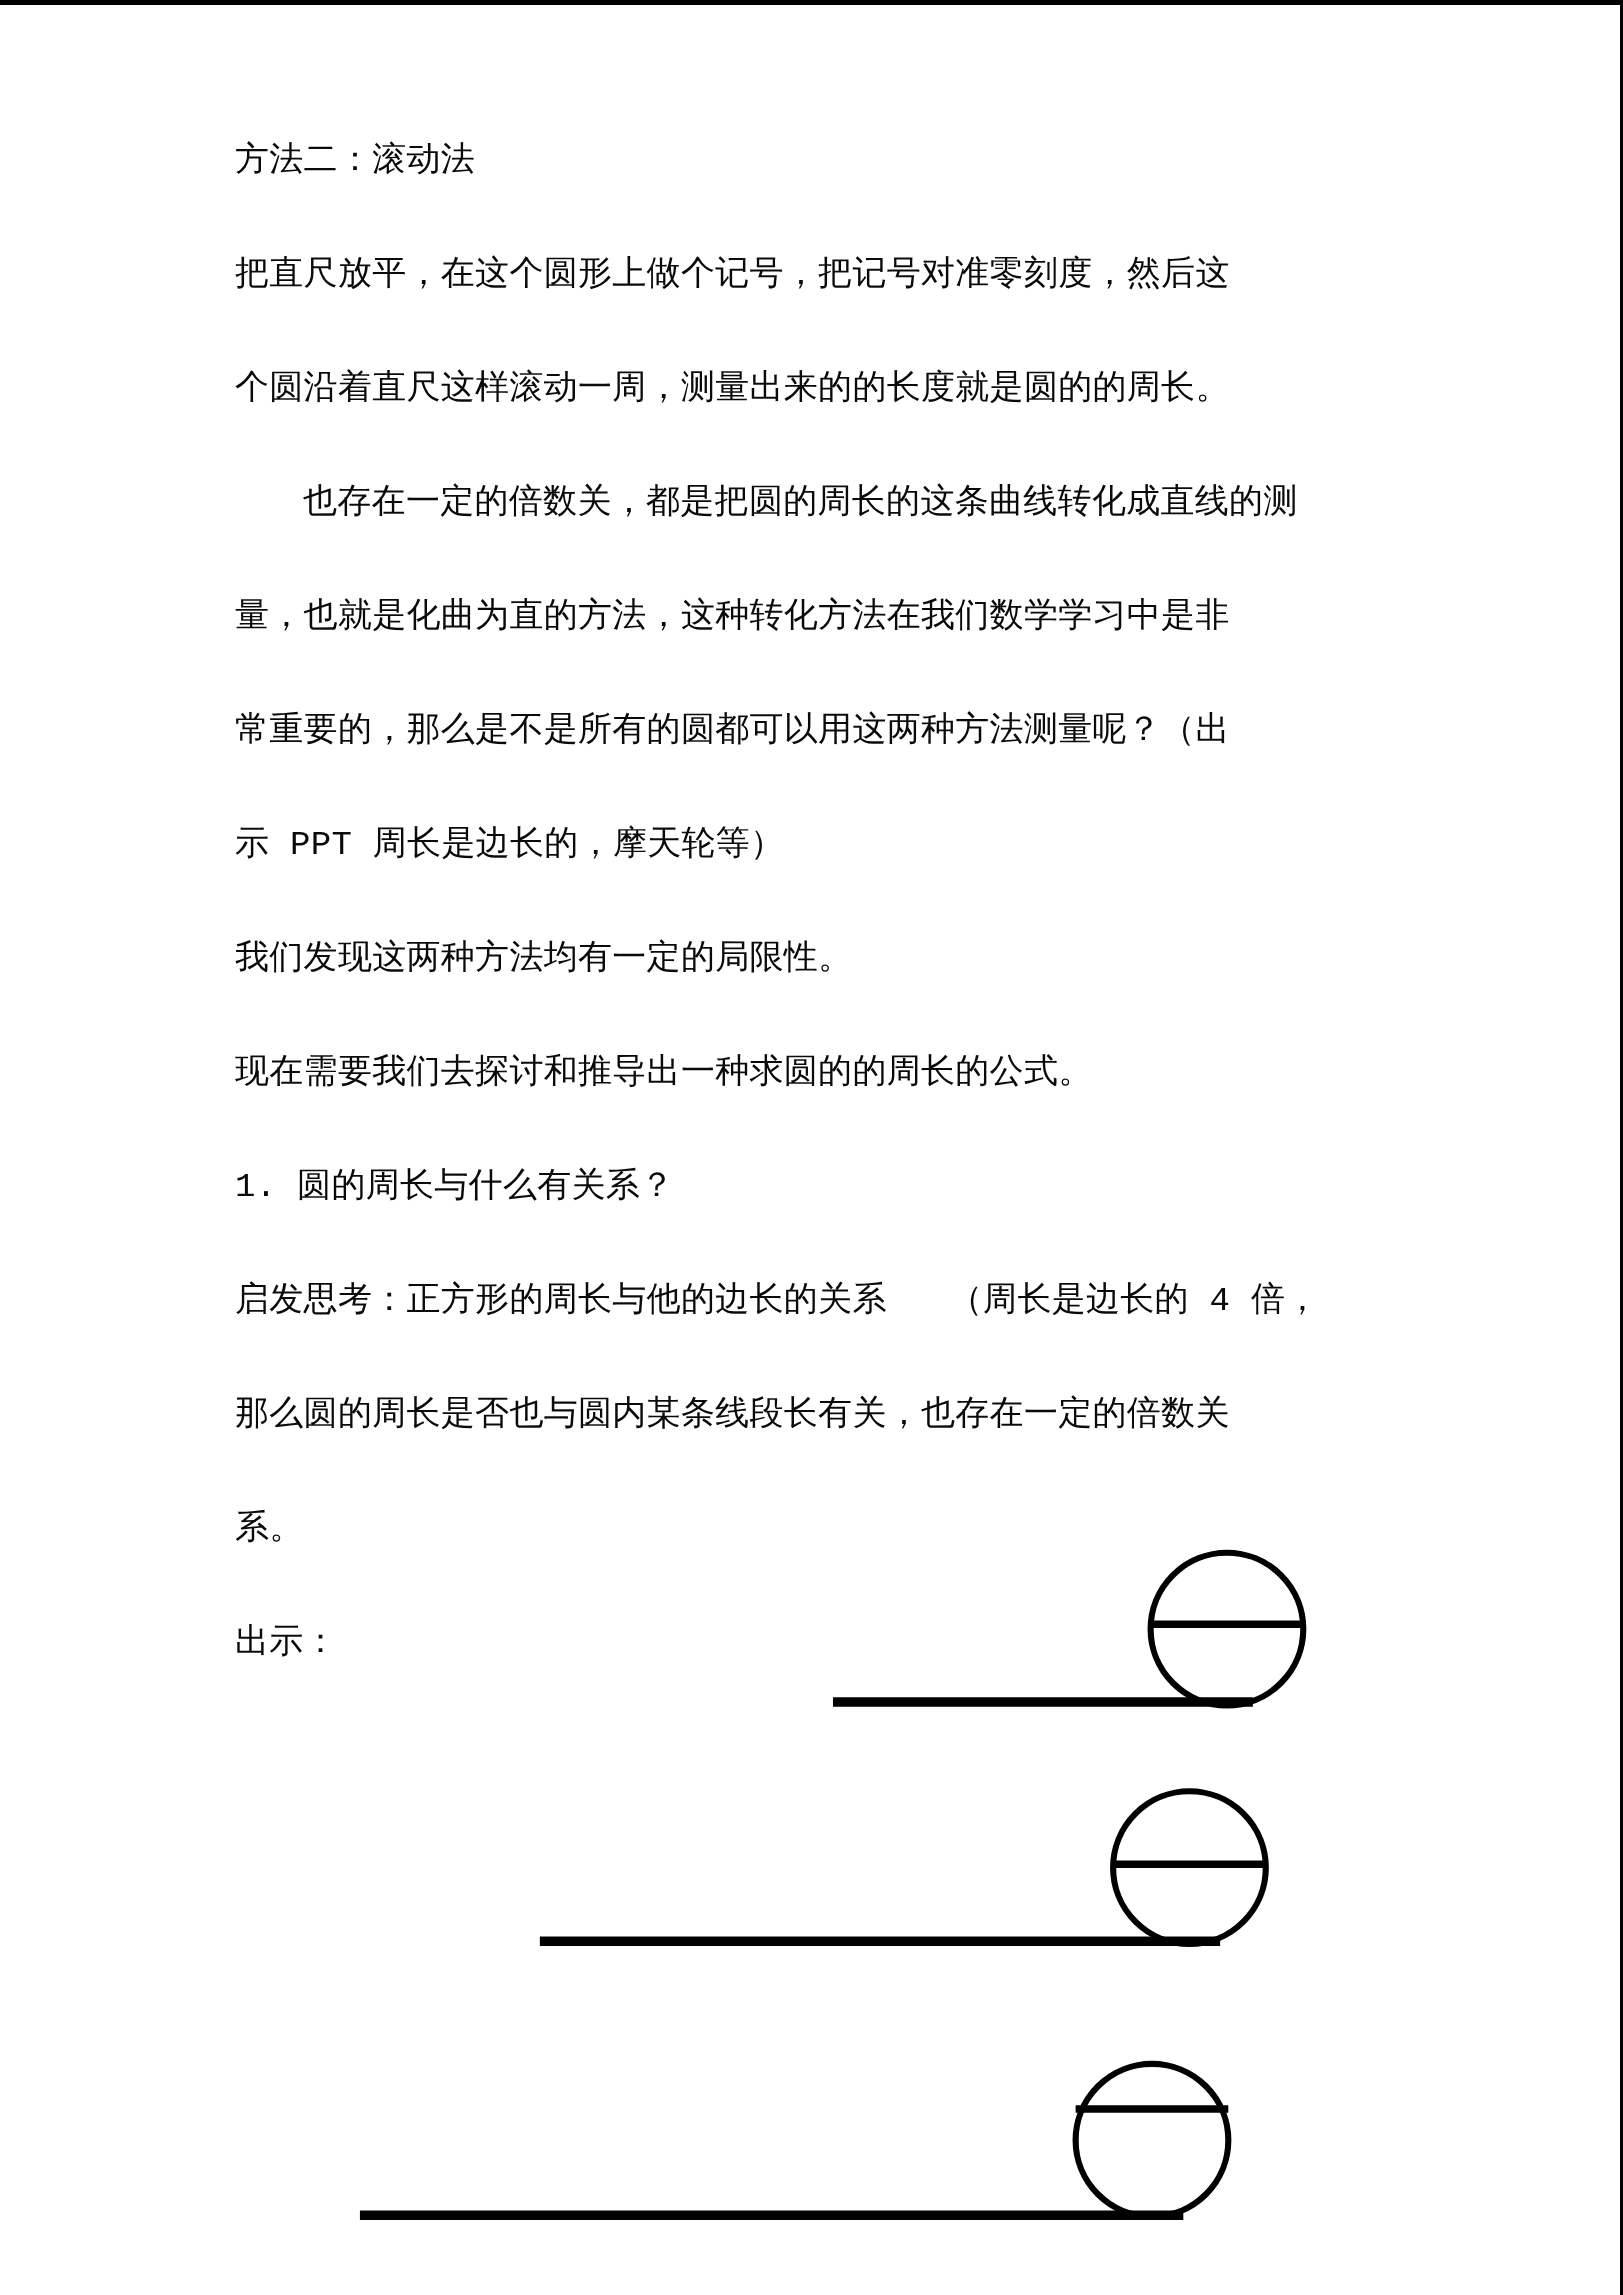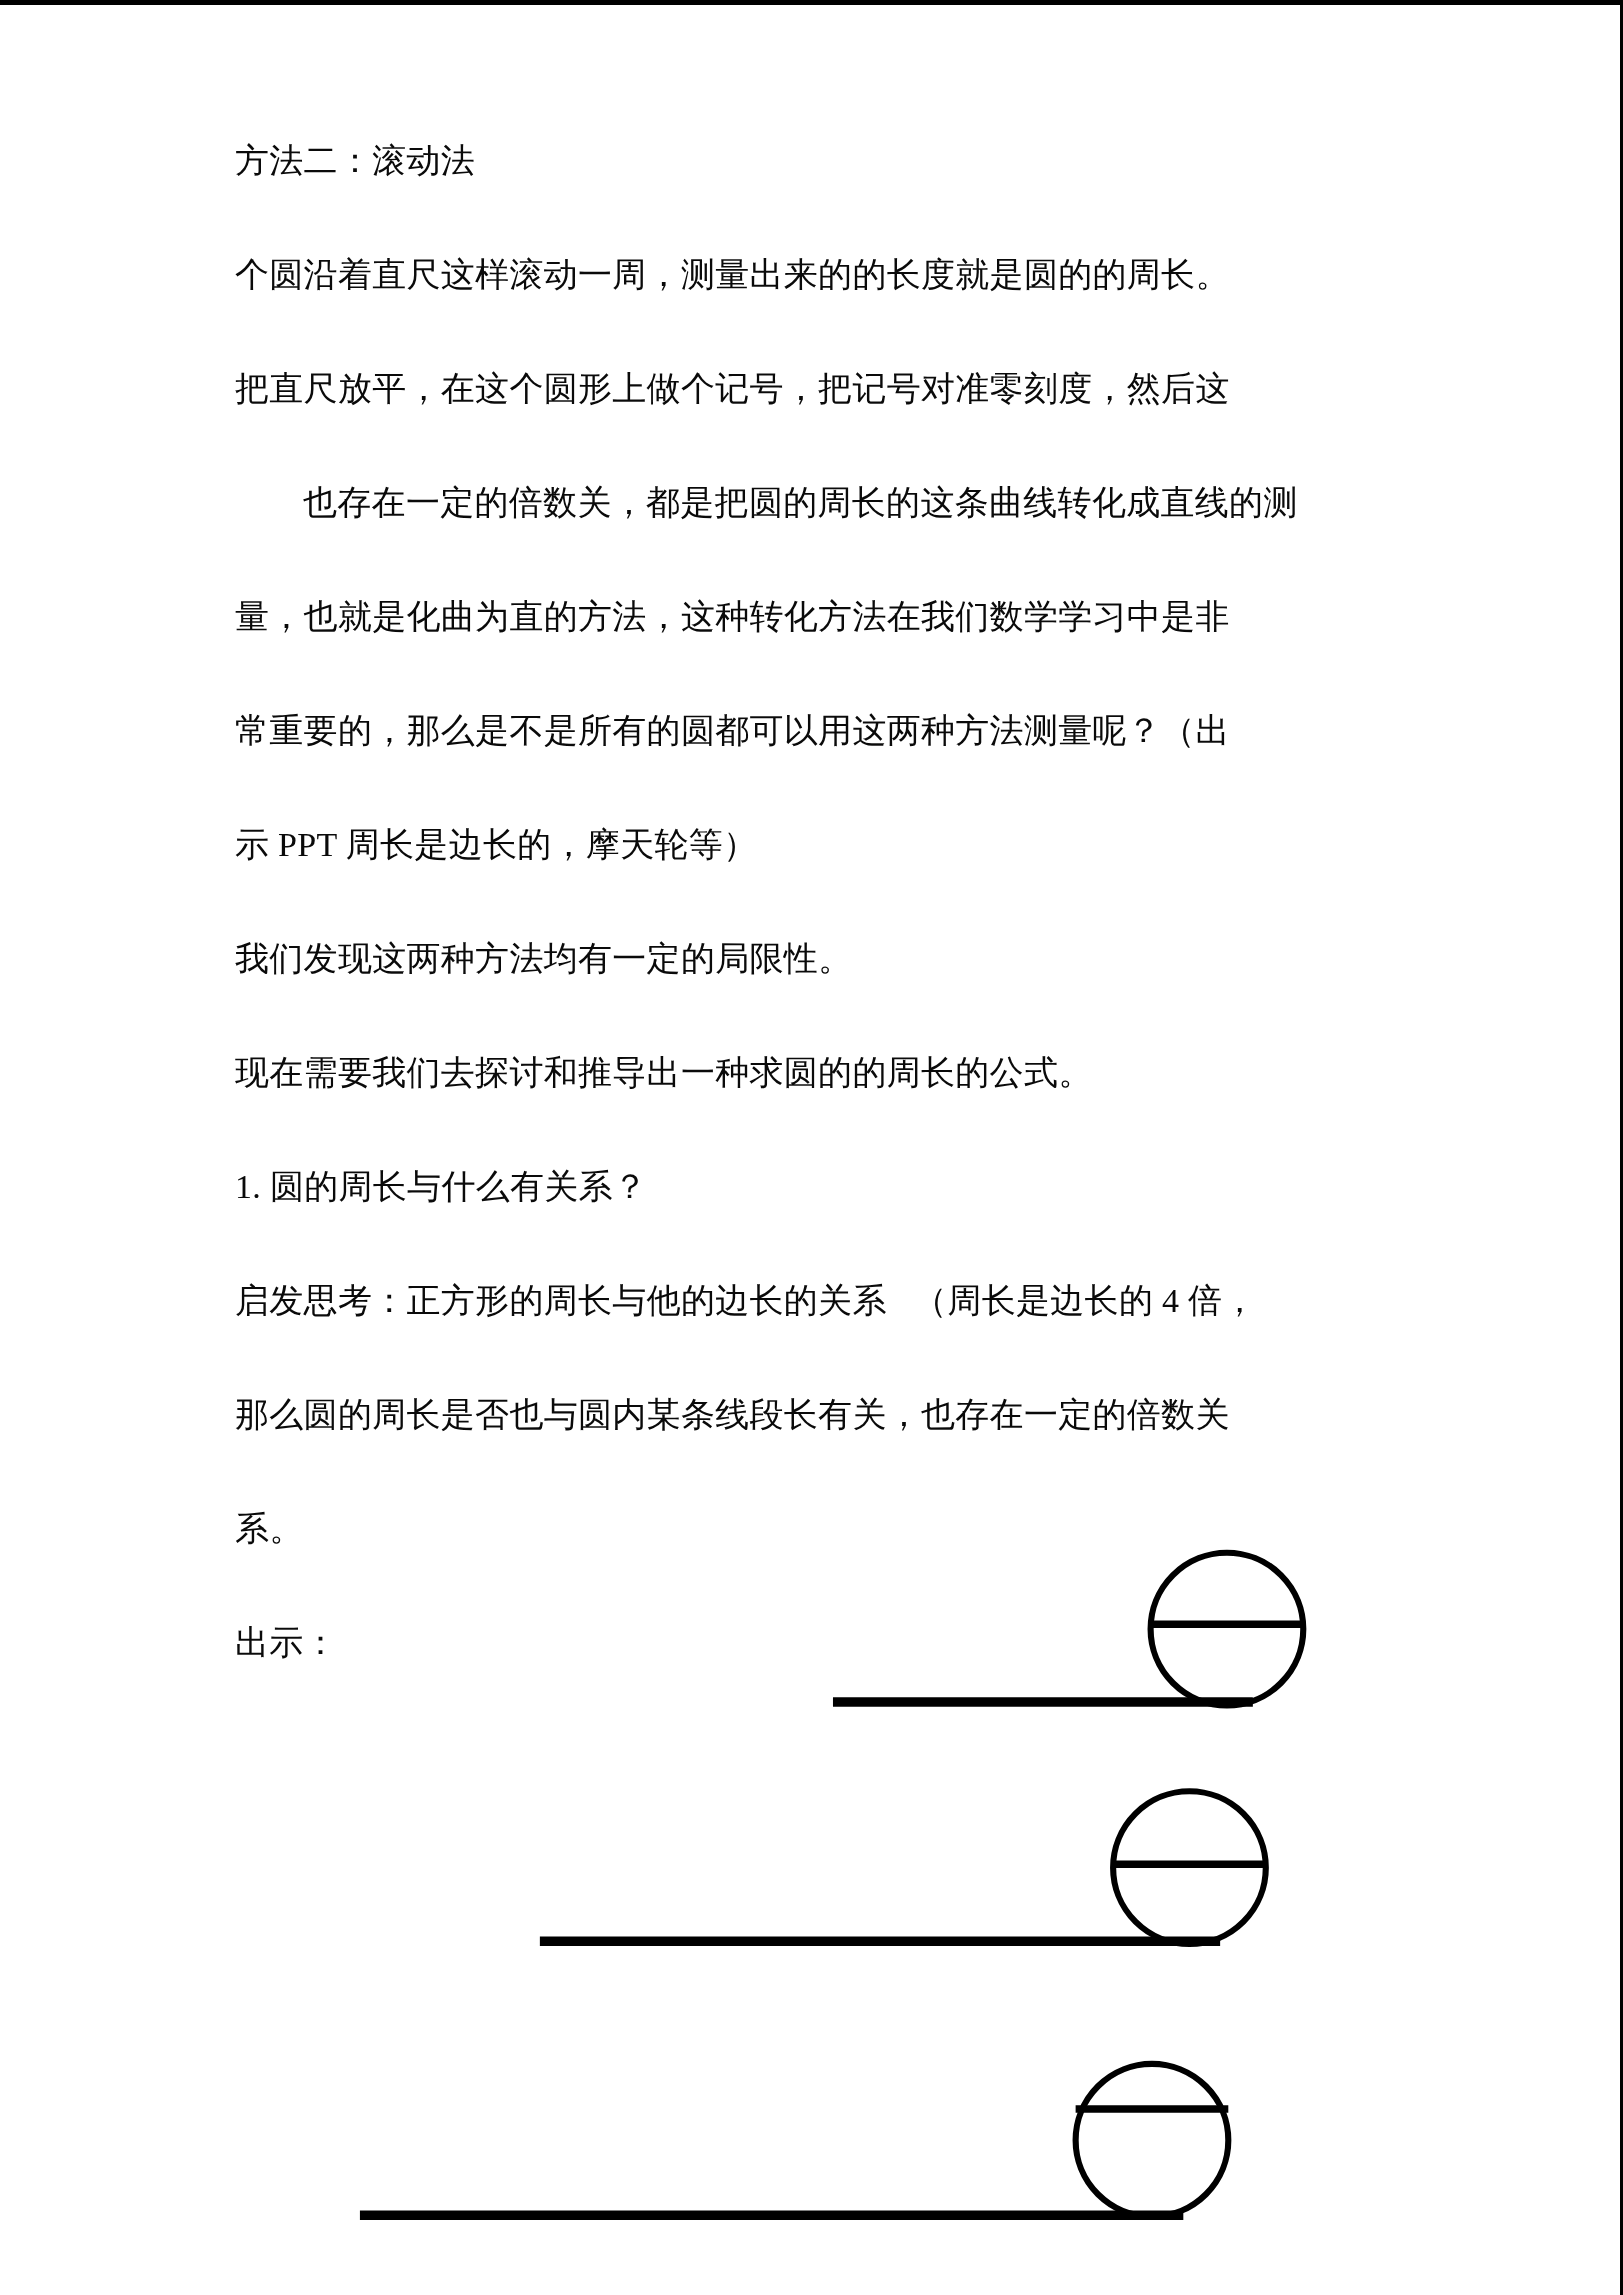"方法二：滚动法" .para { font-family: Liberation Serif, serif -> Liberation Mono, monospace }
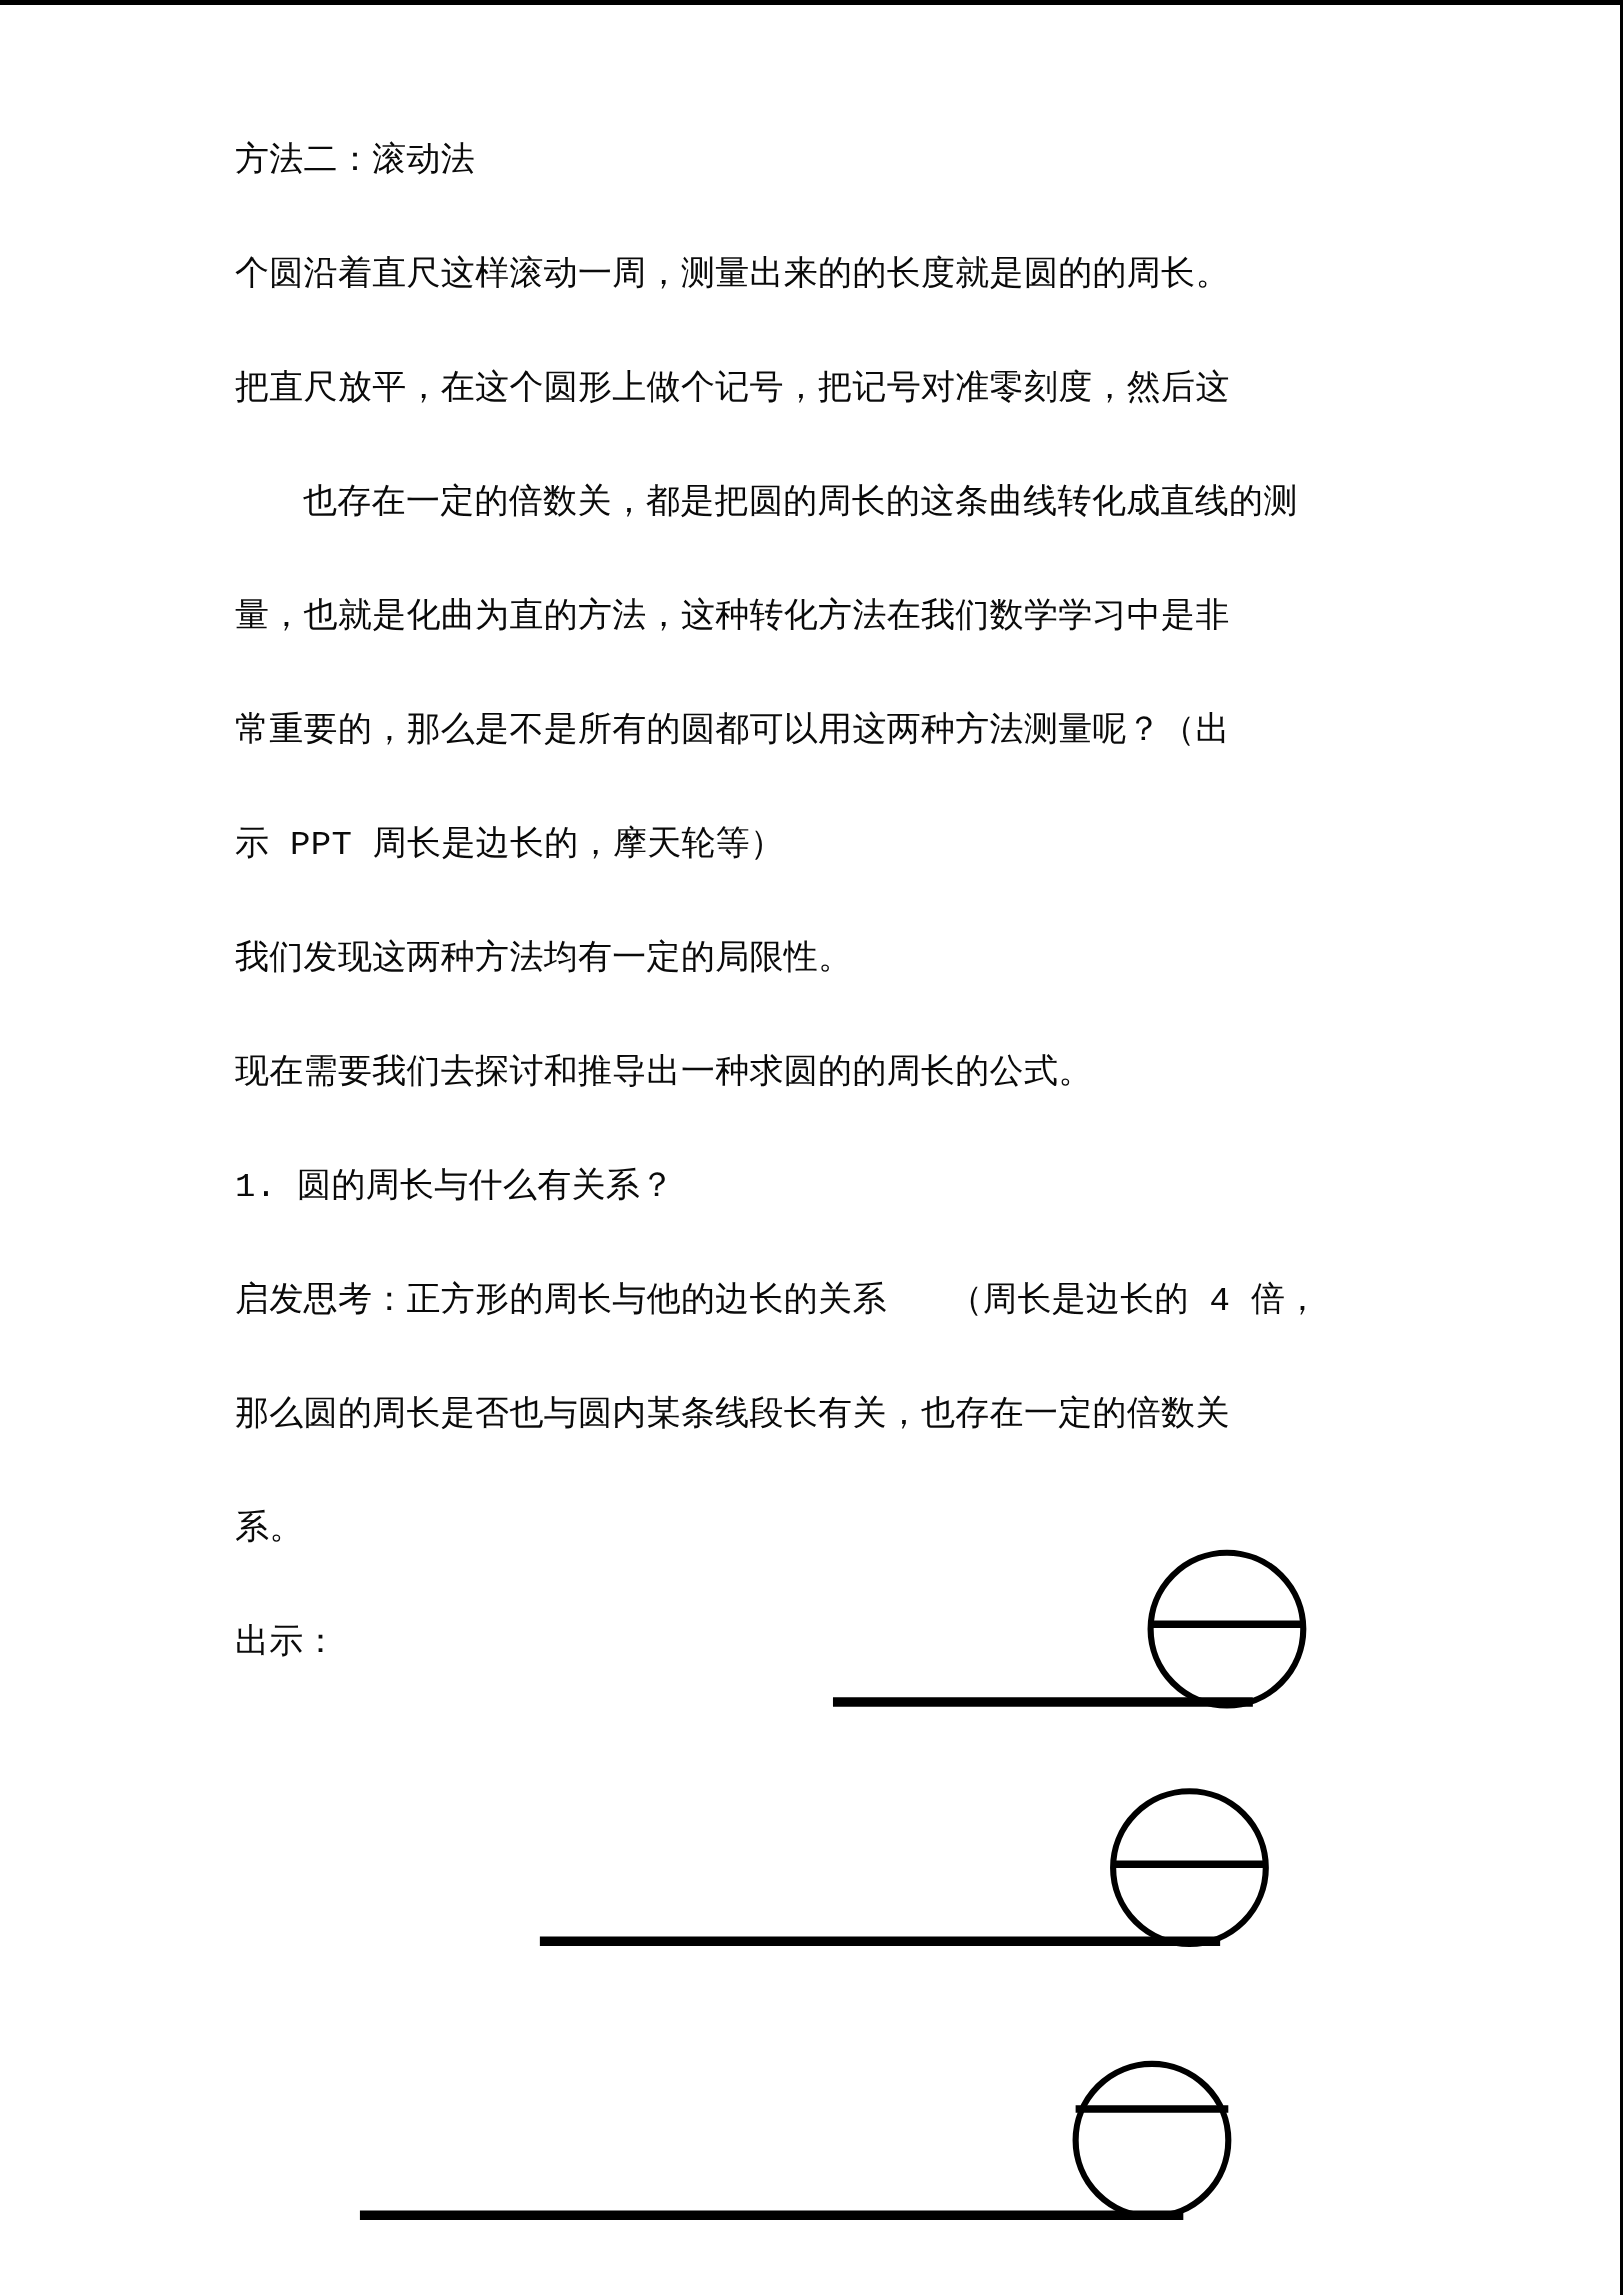"个圆沿着直尺这样滚动一周，测量出来的的长度就是圆的的周长。" p.para { order: before "把直尺放平，在这个圆形上做个记号，把记号对准零刻度，然后这" -> after "把直尺放平，在这个圆形上做个记号，把记号对准零刻度，然后这" }
